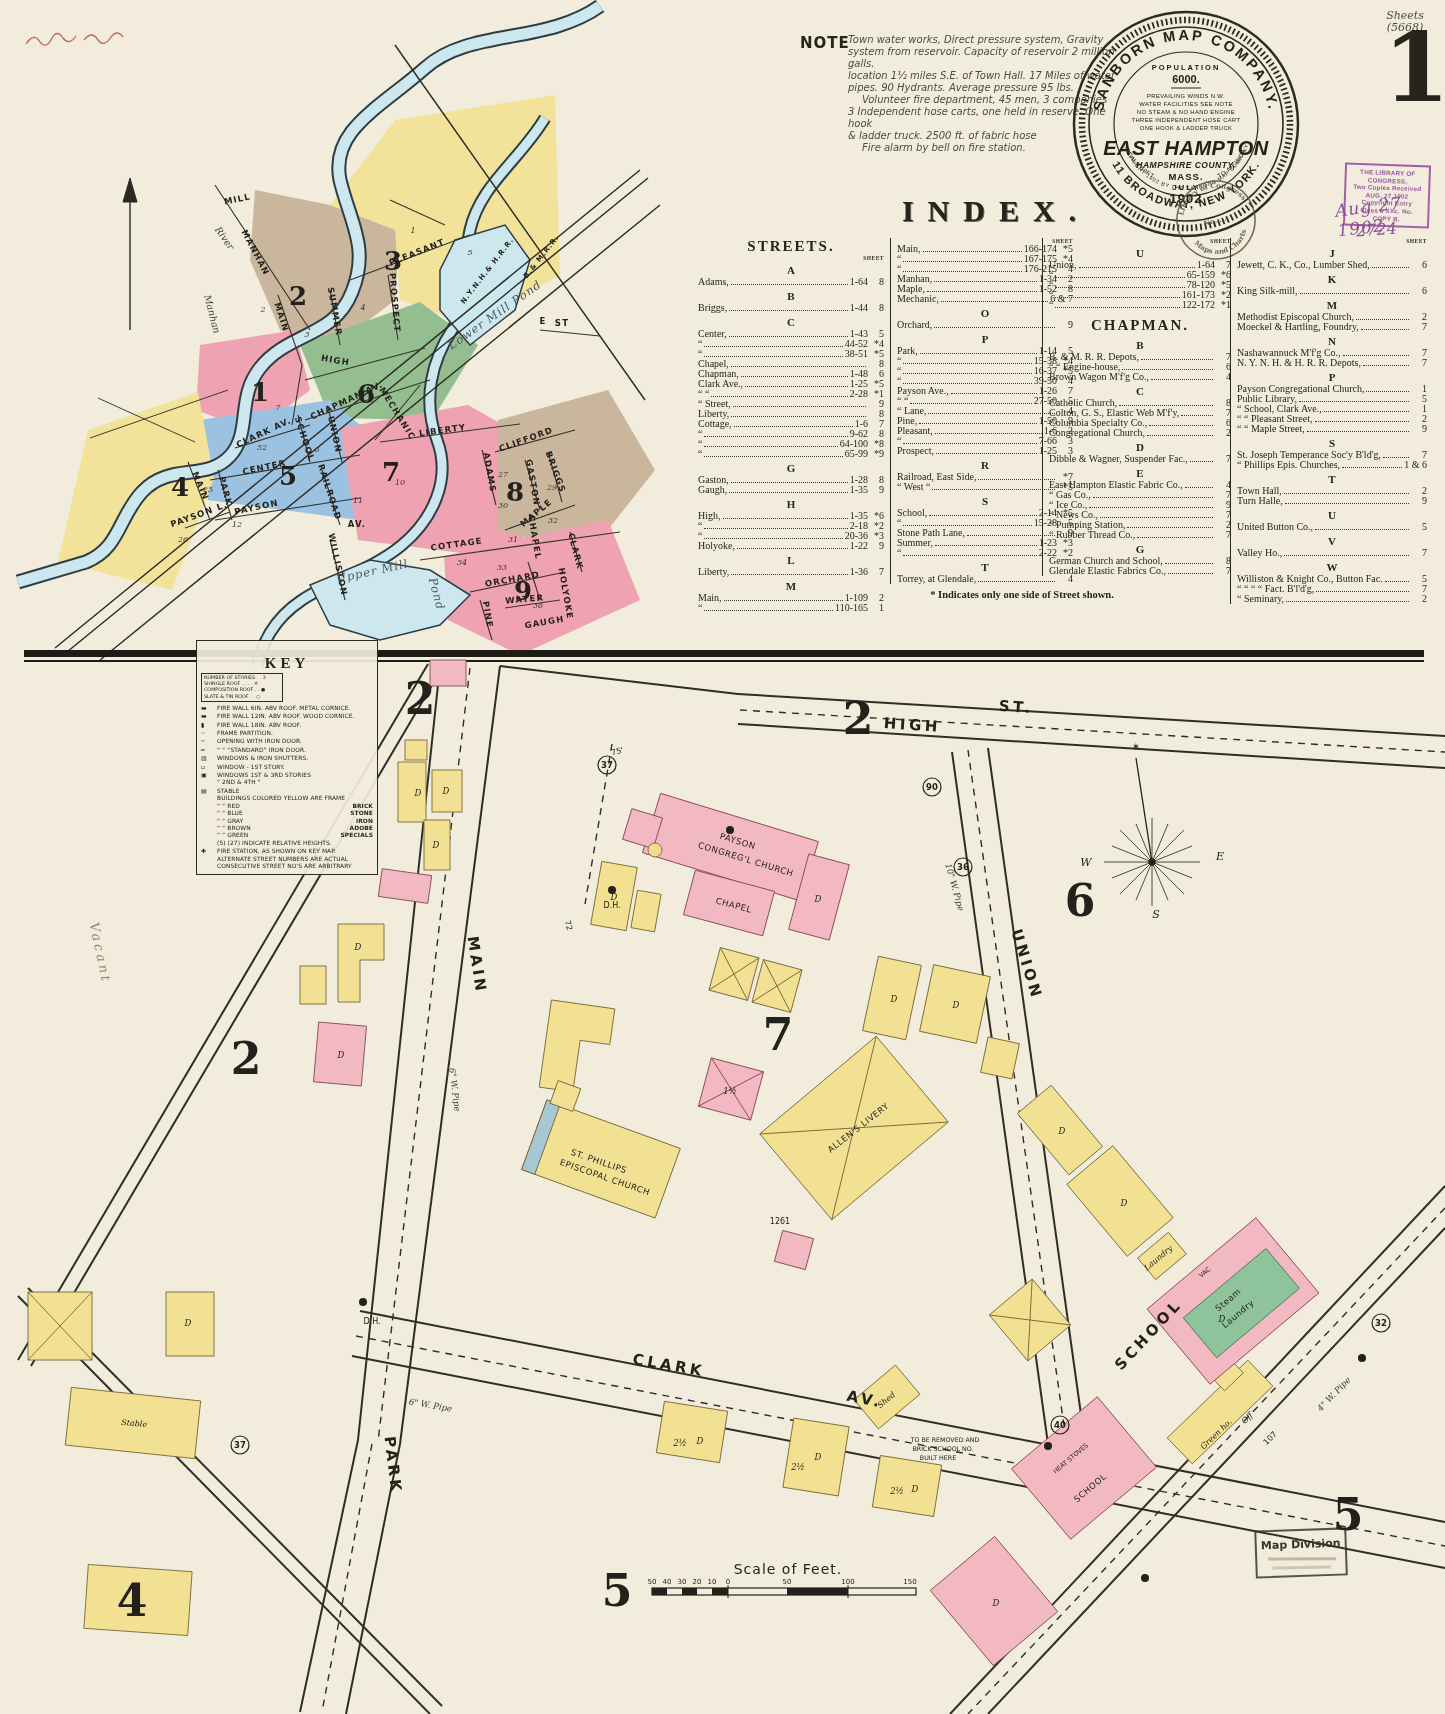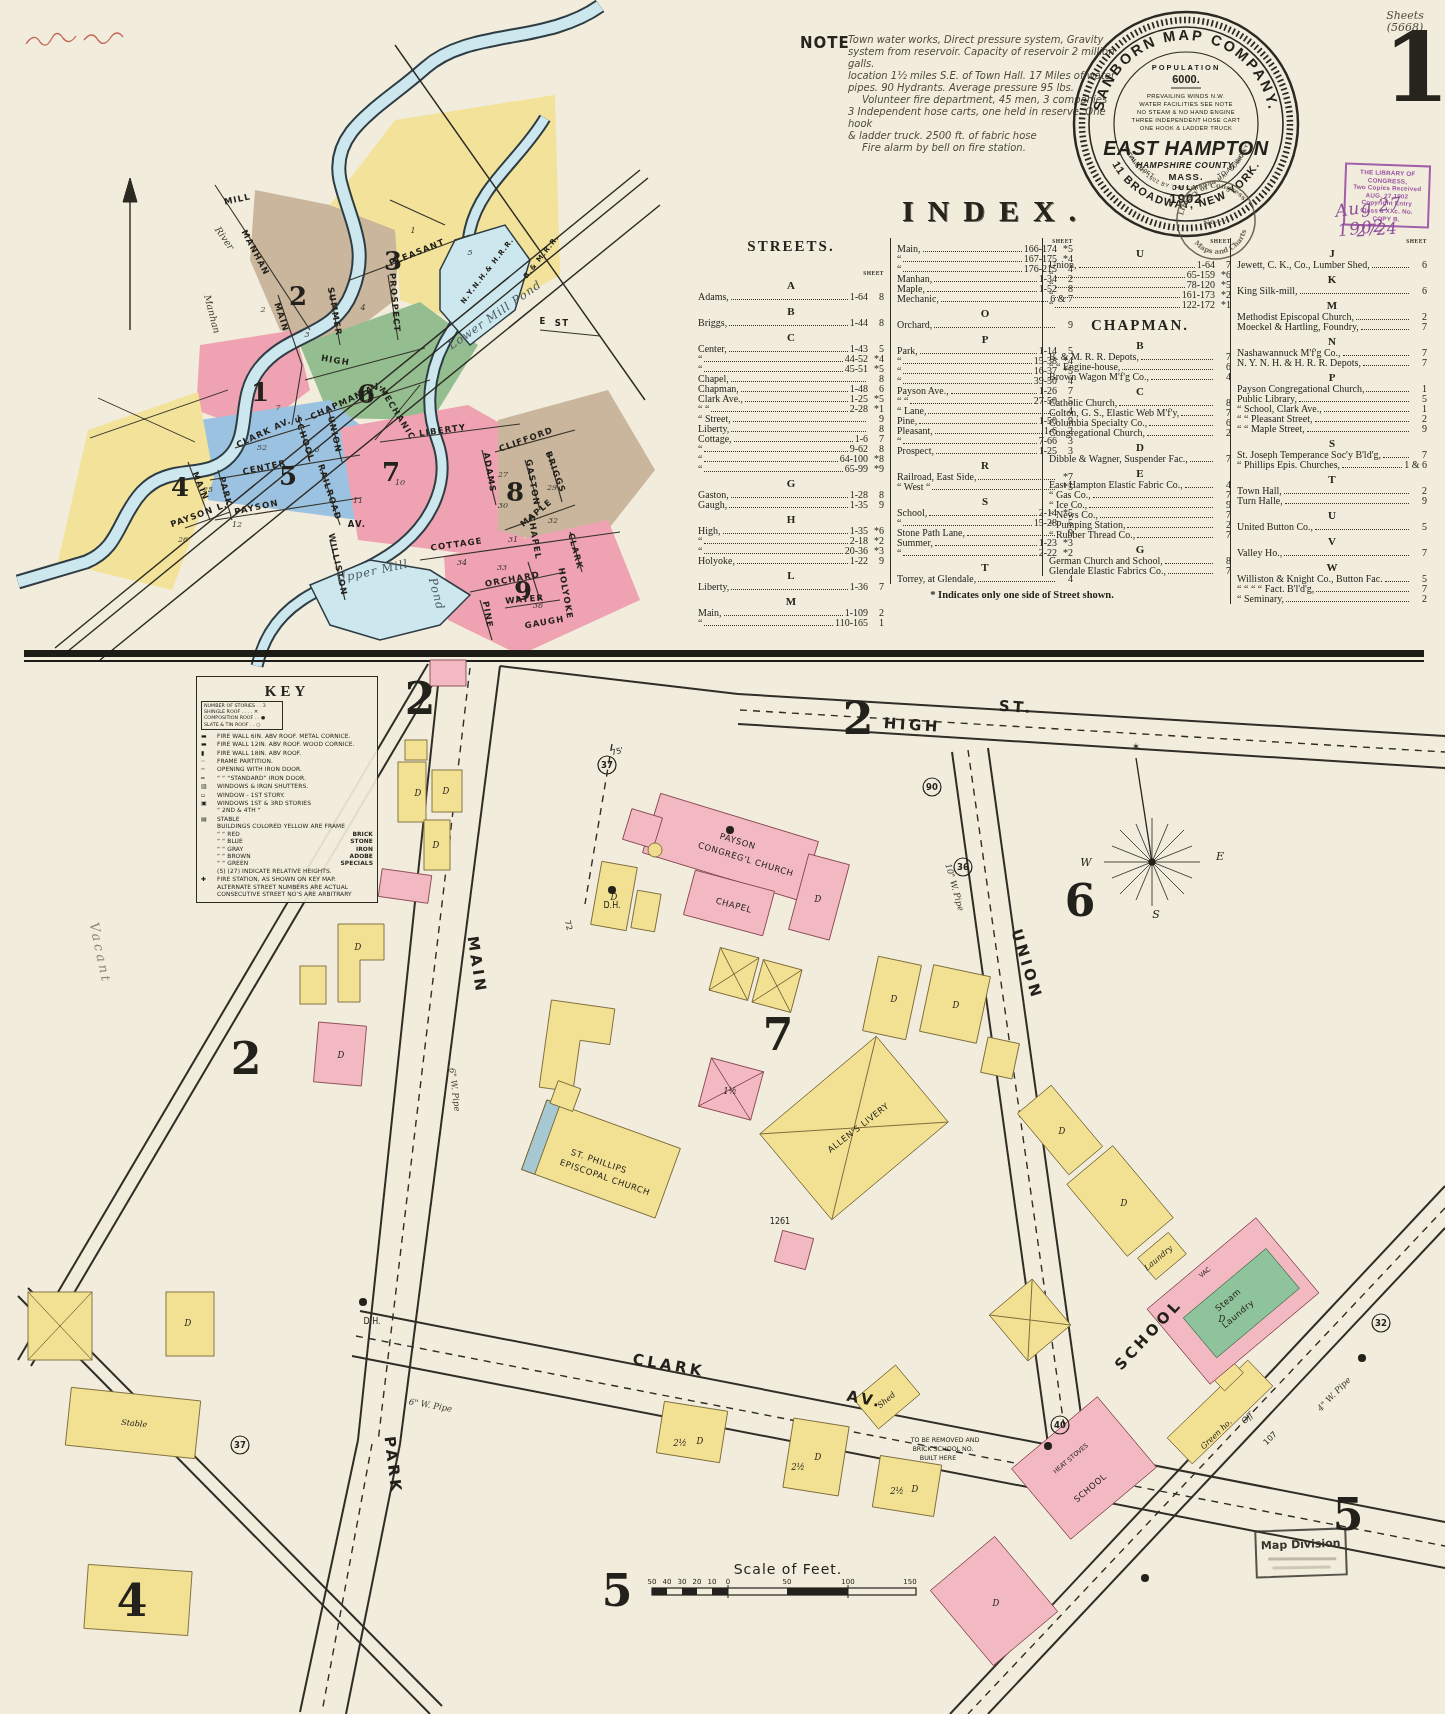"STREETS." .idx-col .col-head { margin-bottom: 15px -> 0 }
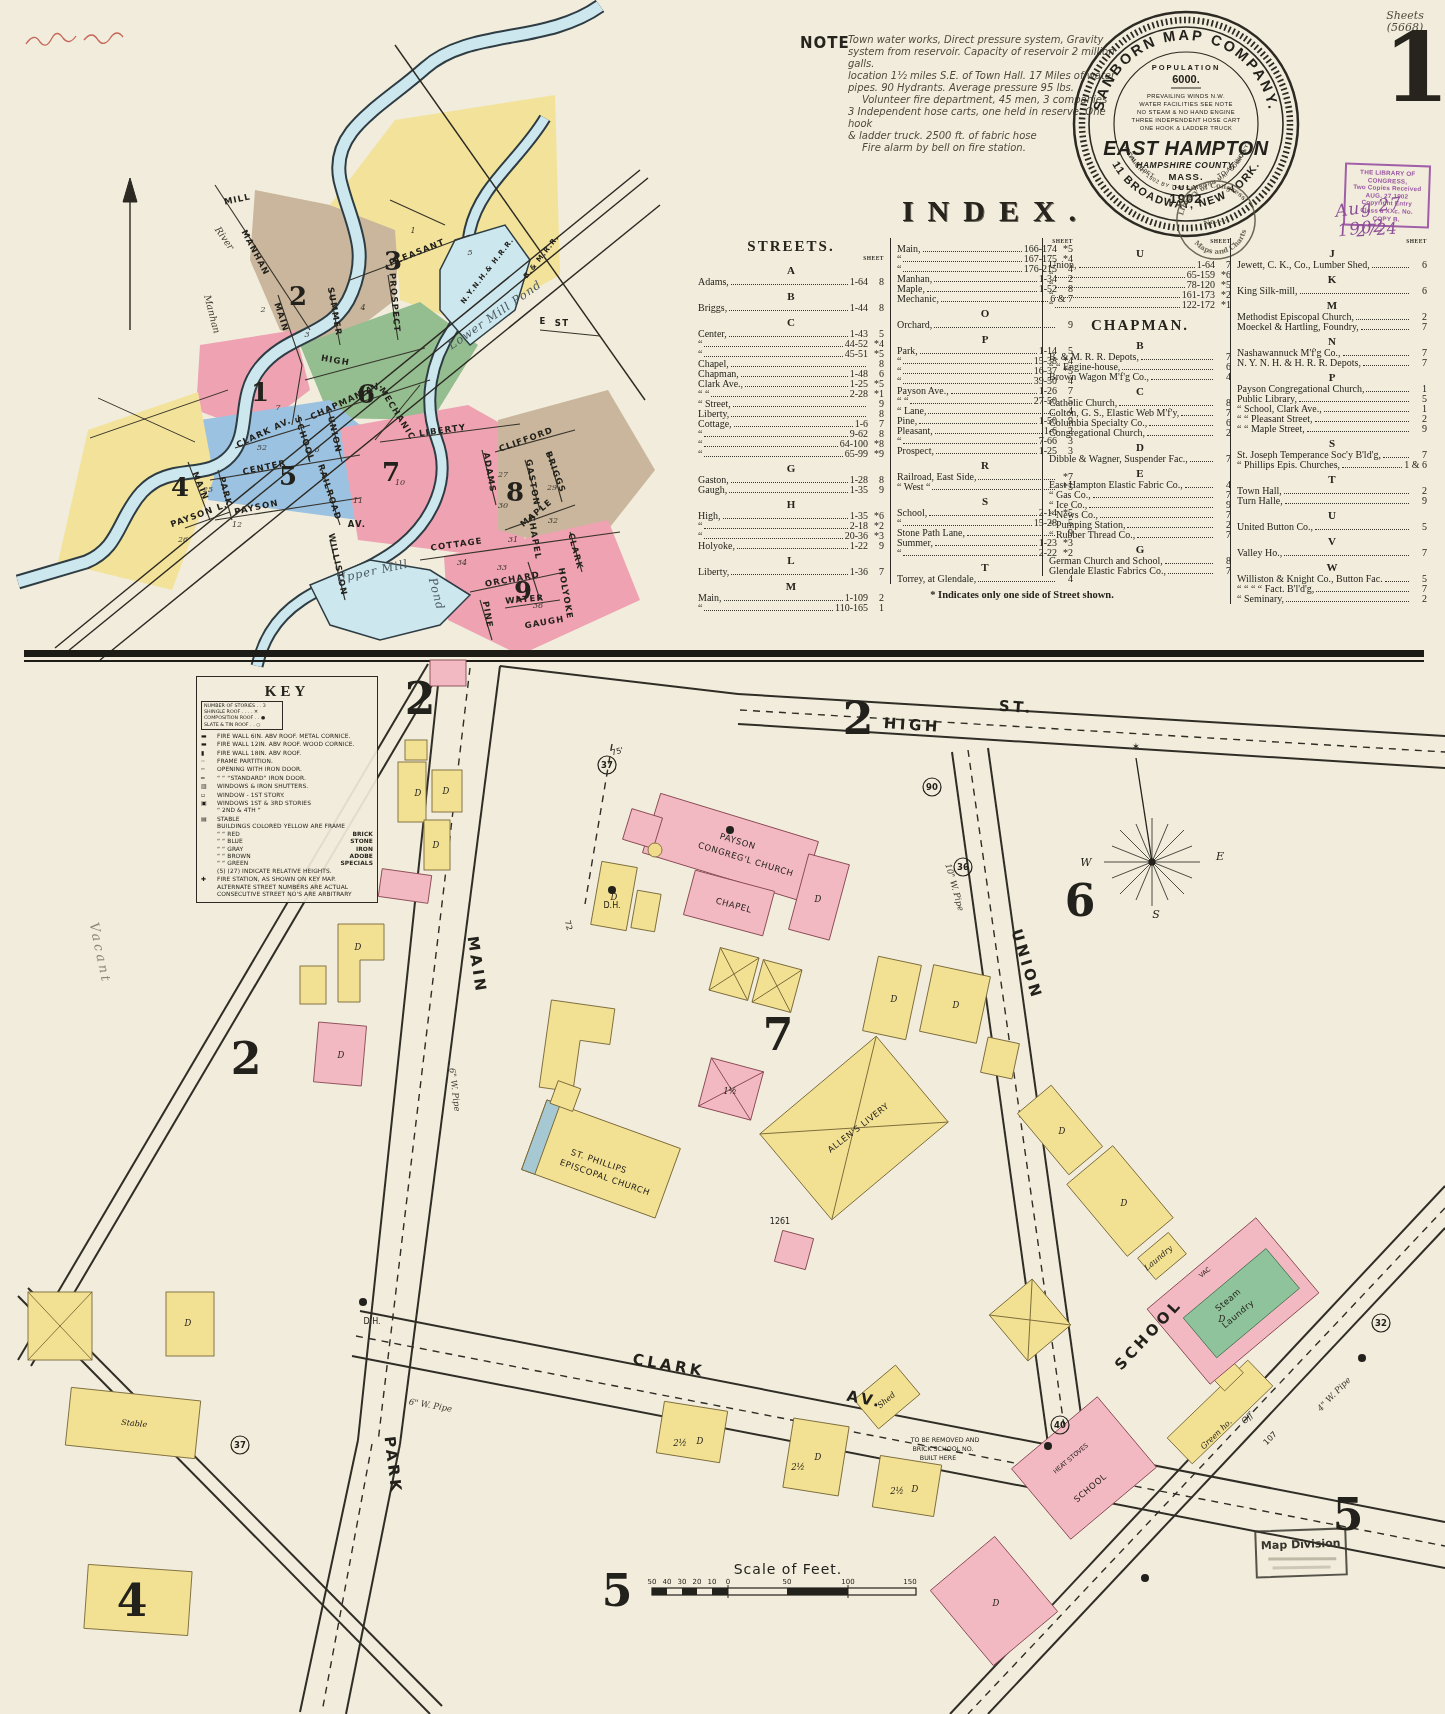"45-51" span.i-r { text: 45-51 -> 38-51 }
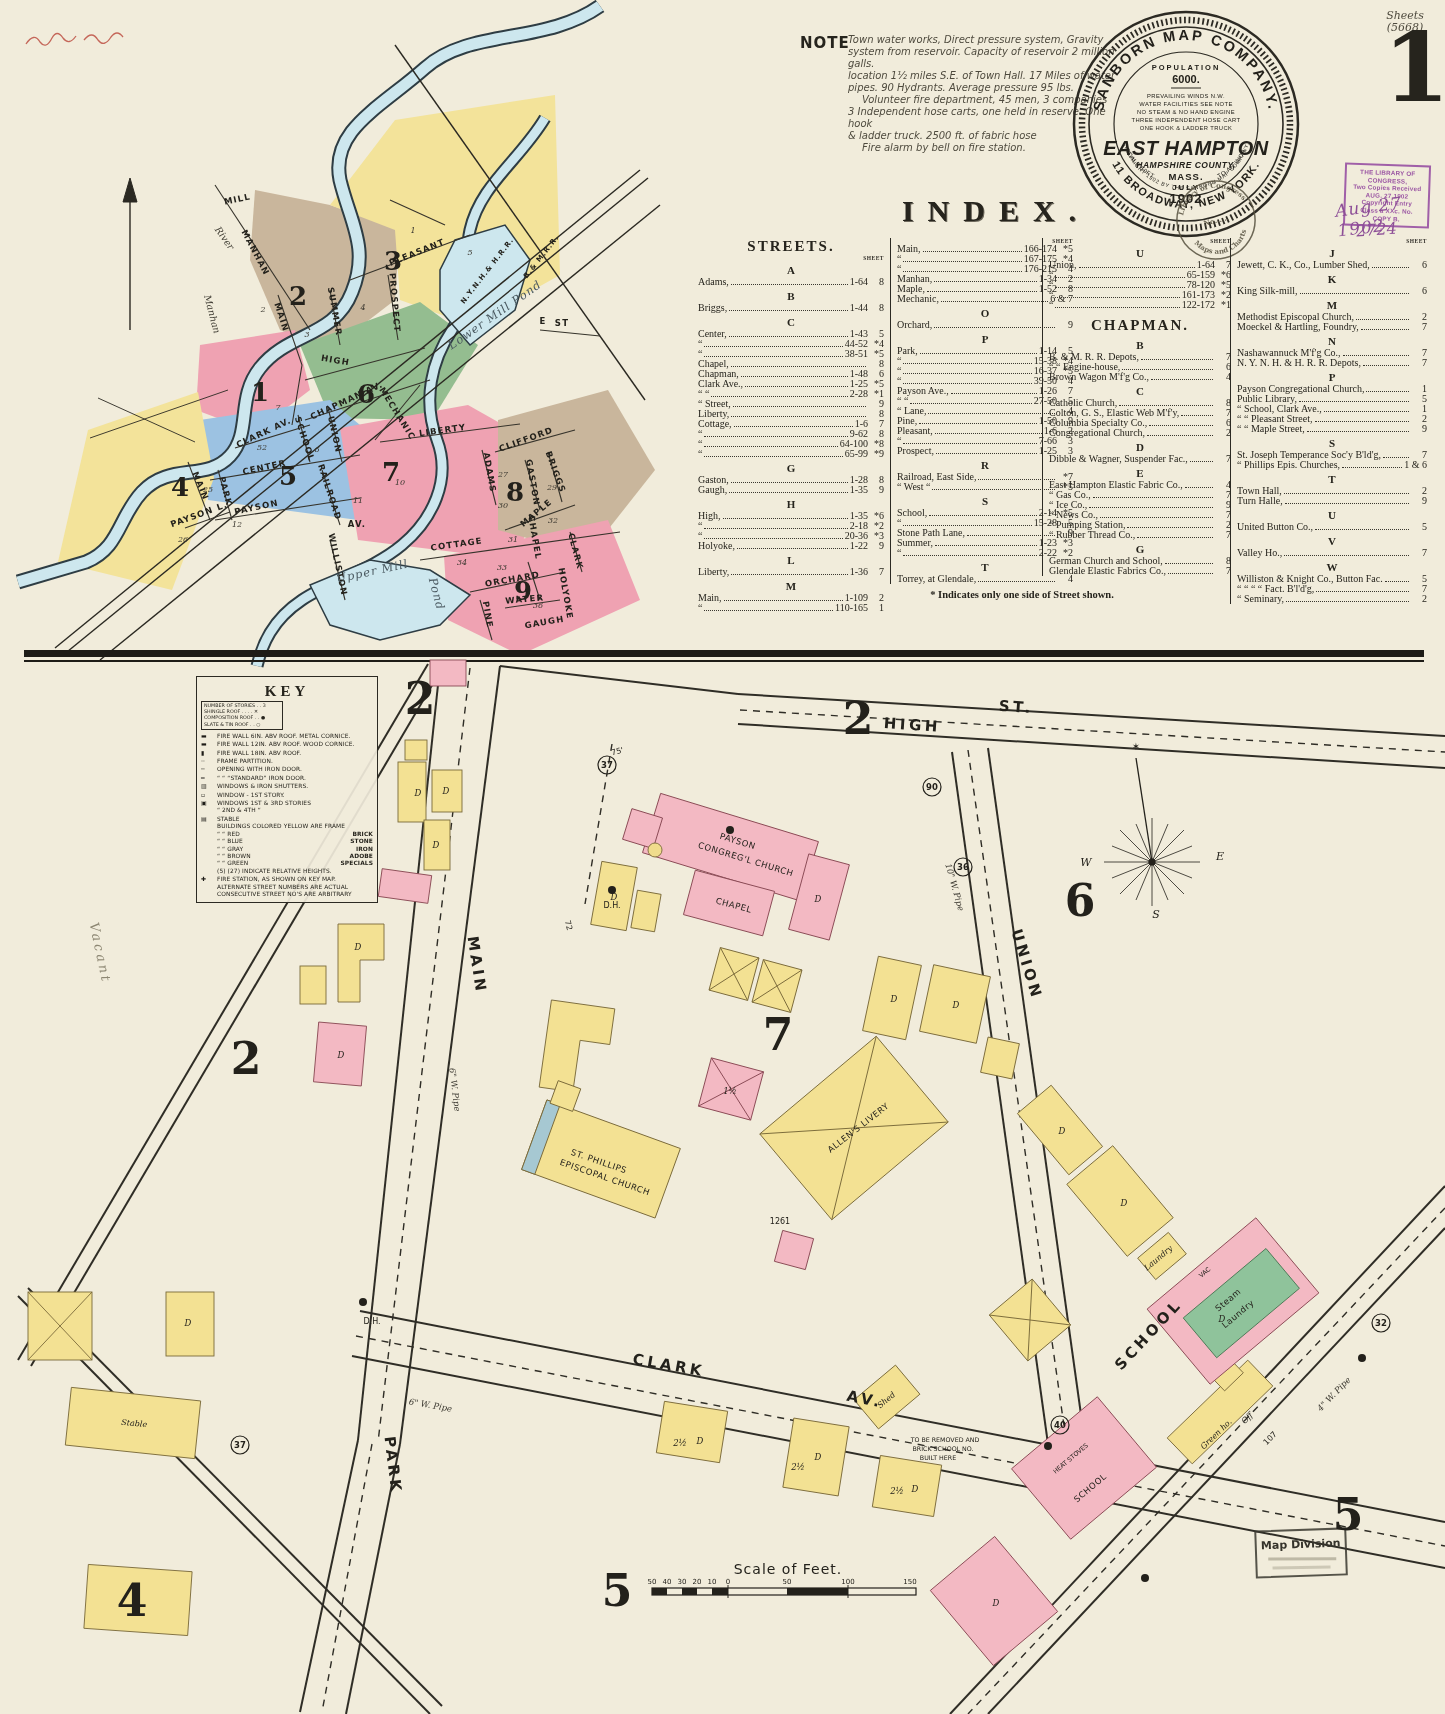"KEY" .keybox { padding: 6px 4px 4px 4px -> 14px 4px 4px 4px; top: 676px -> 640px }
